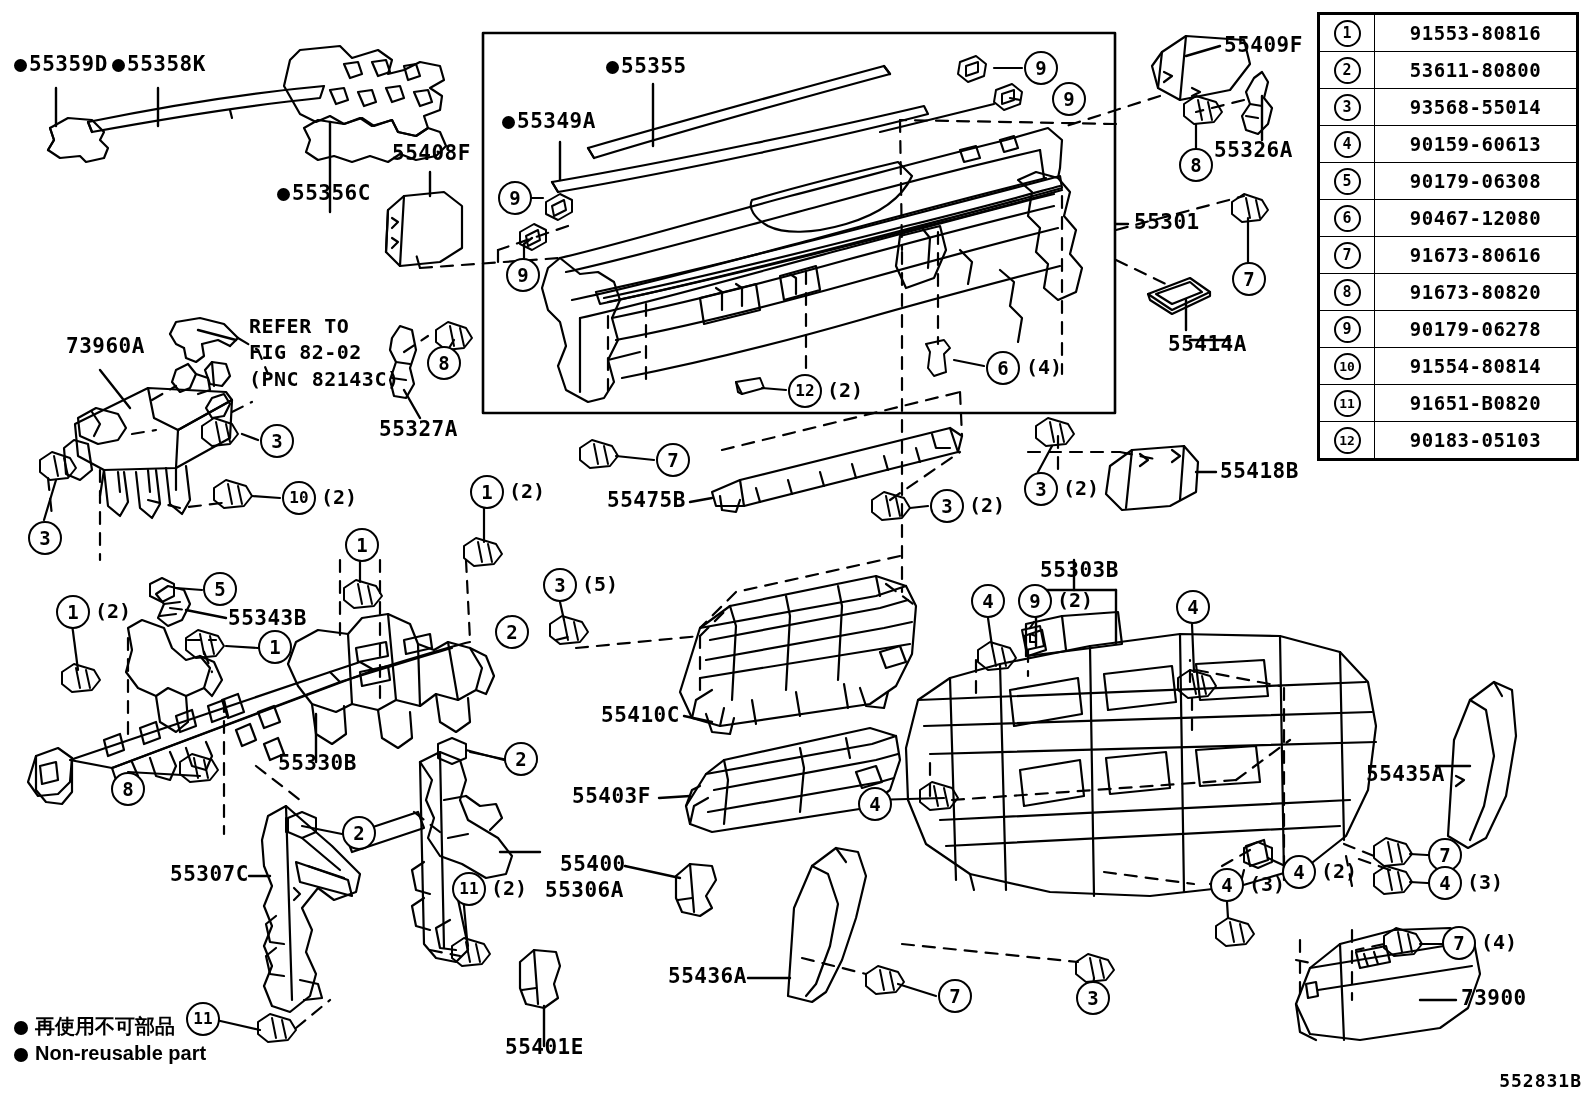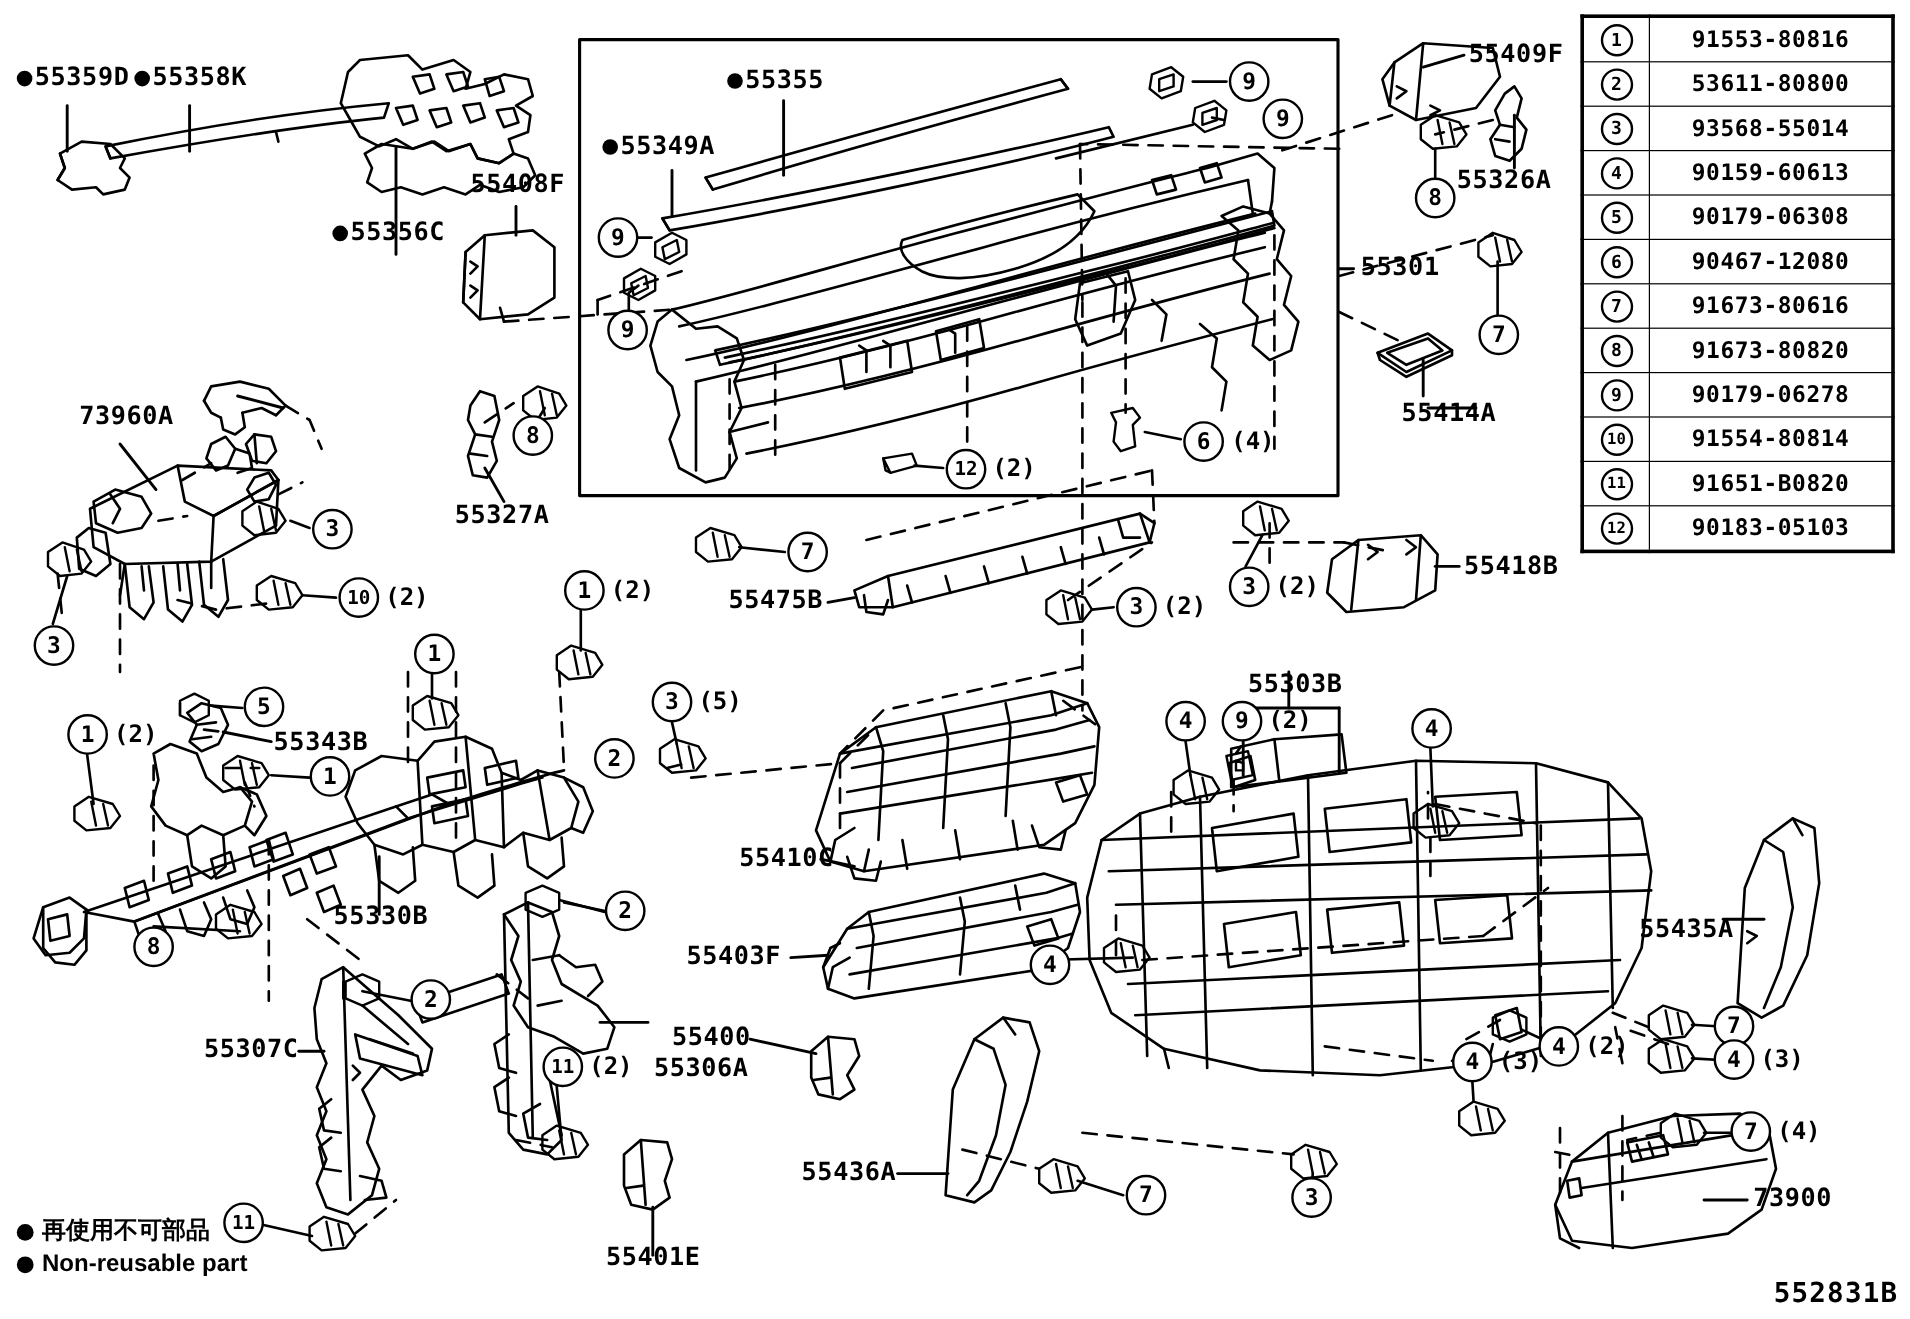"REFER TO" div.refnote { html: none -> <div>REFER TO FIG 82-02 (PNC 82143C)</div> }
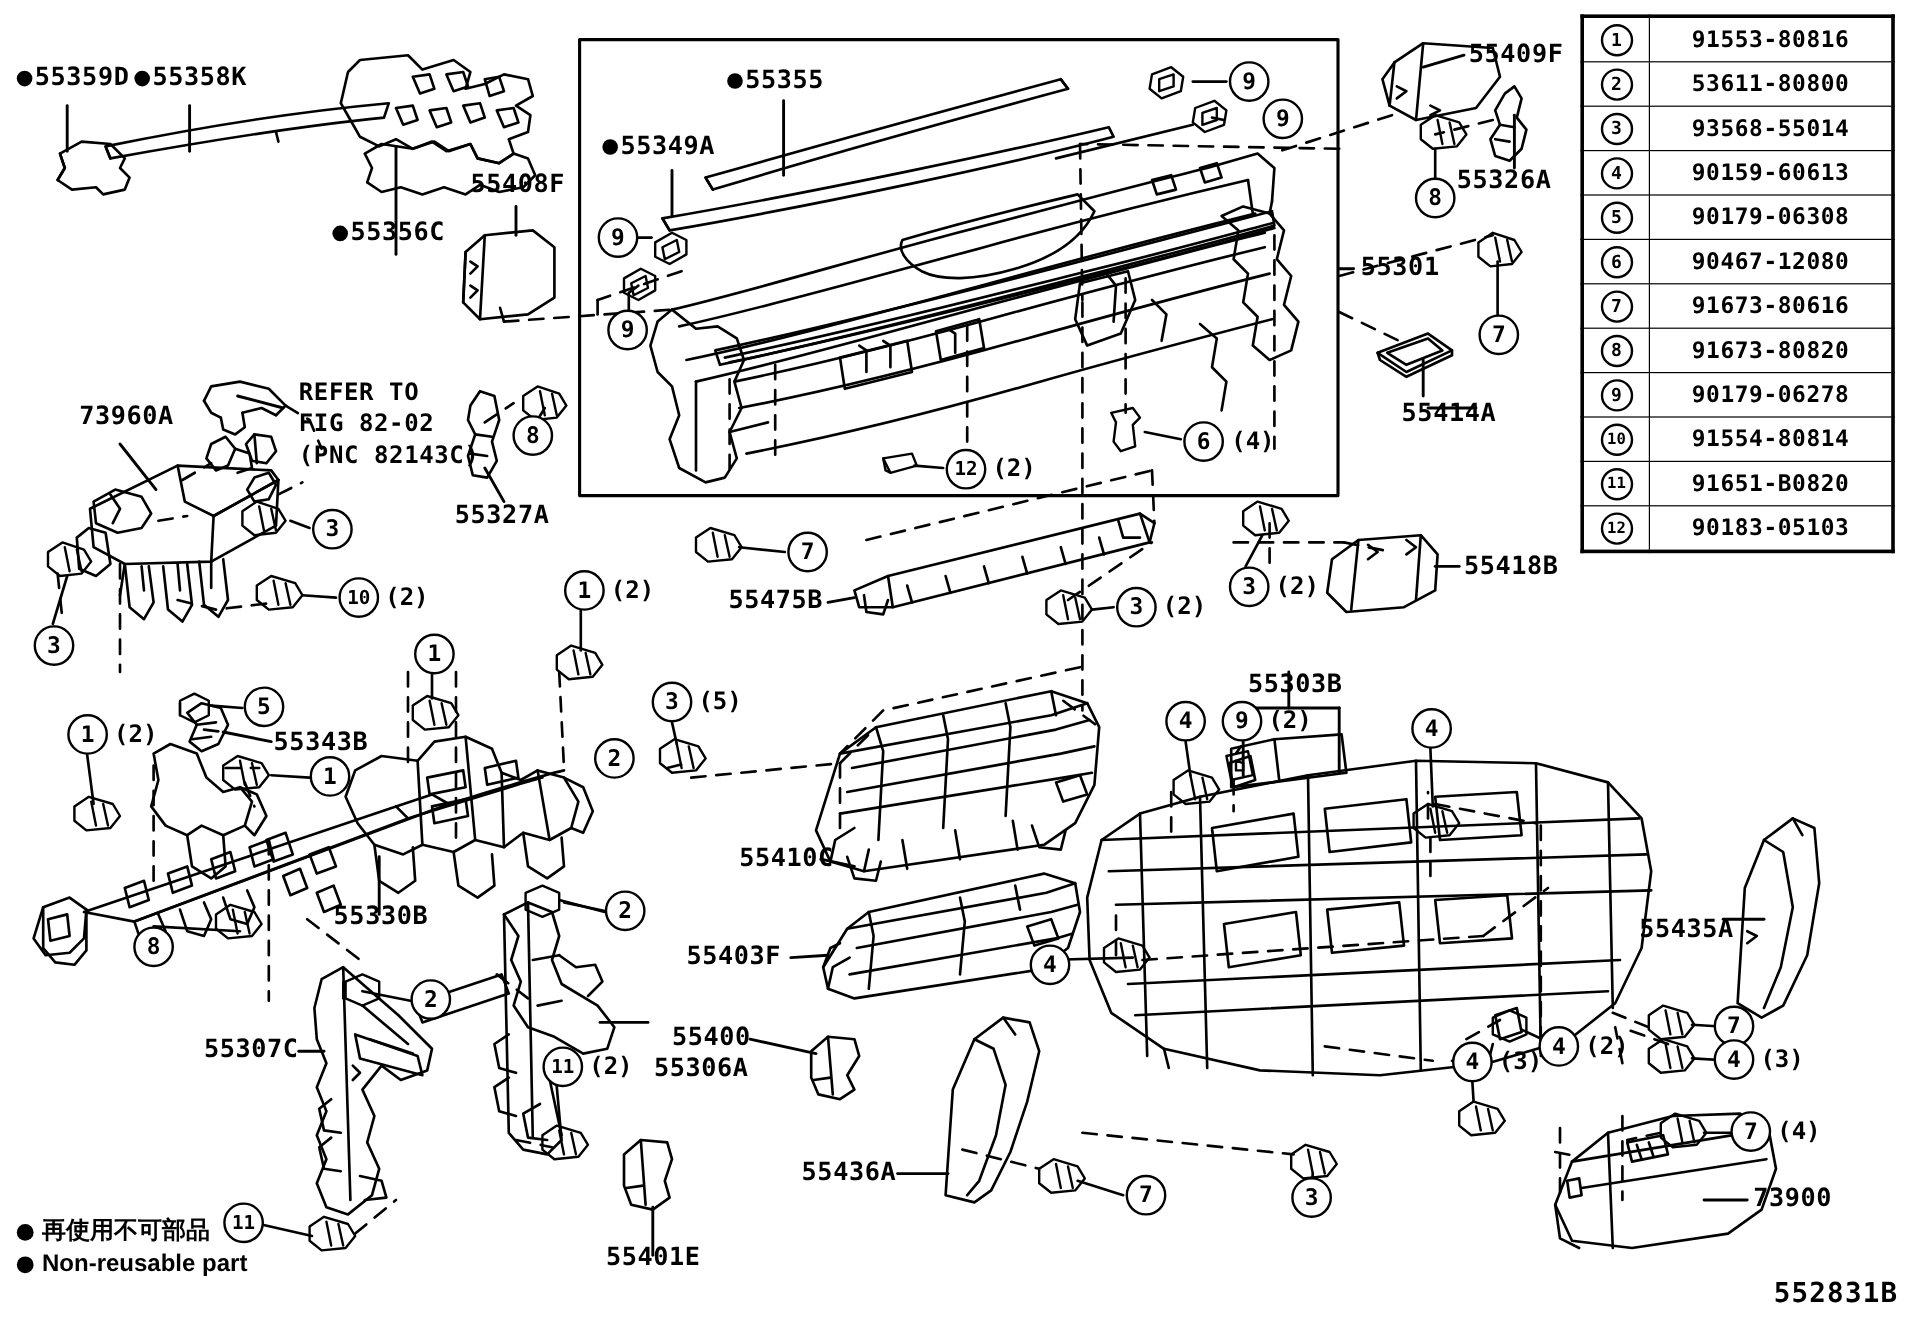"55410C" div.plabel { margin-left: 15px -> none }
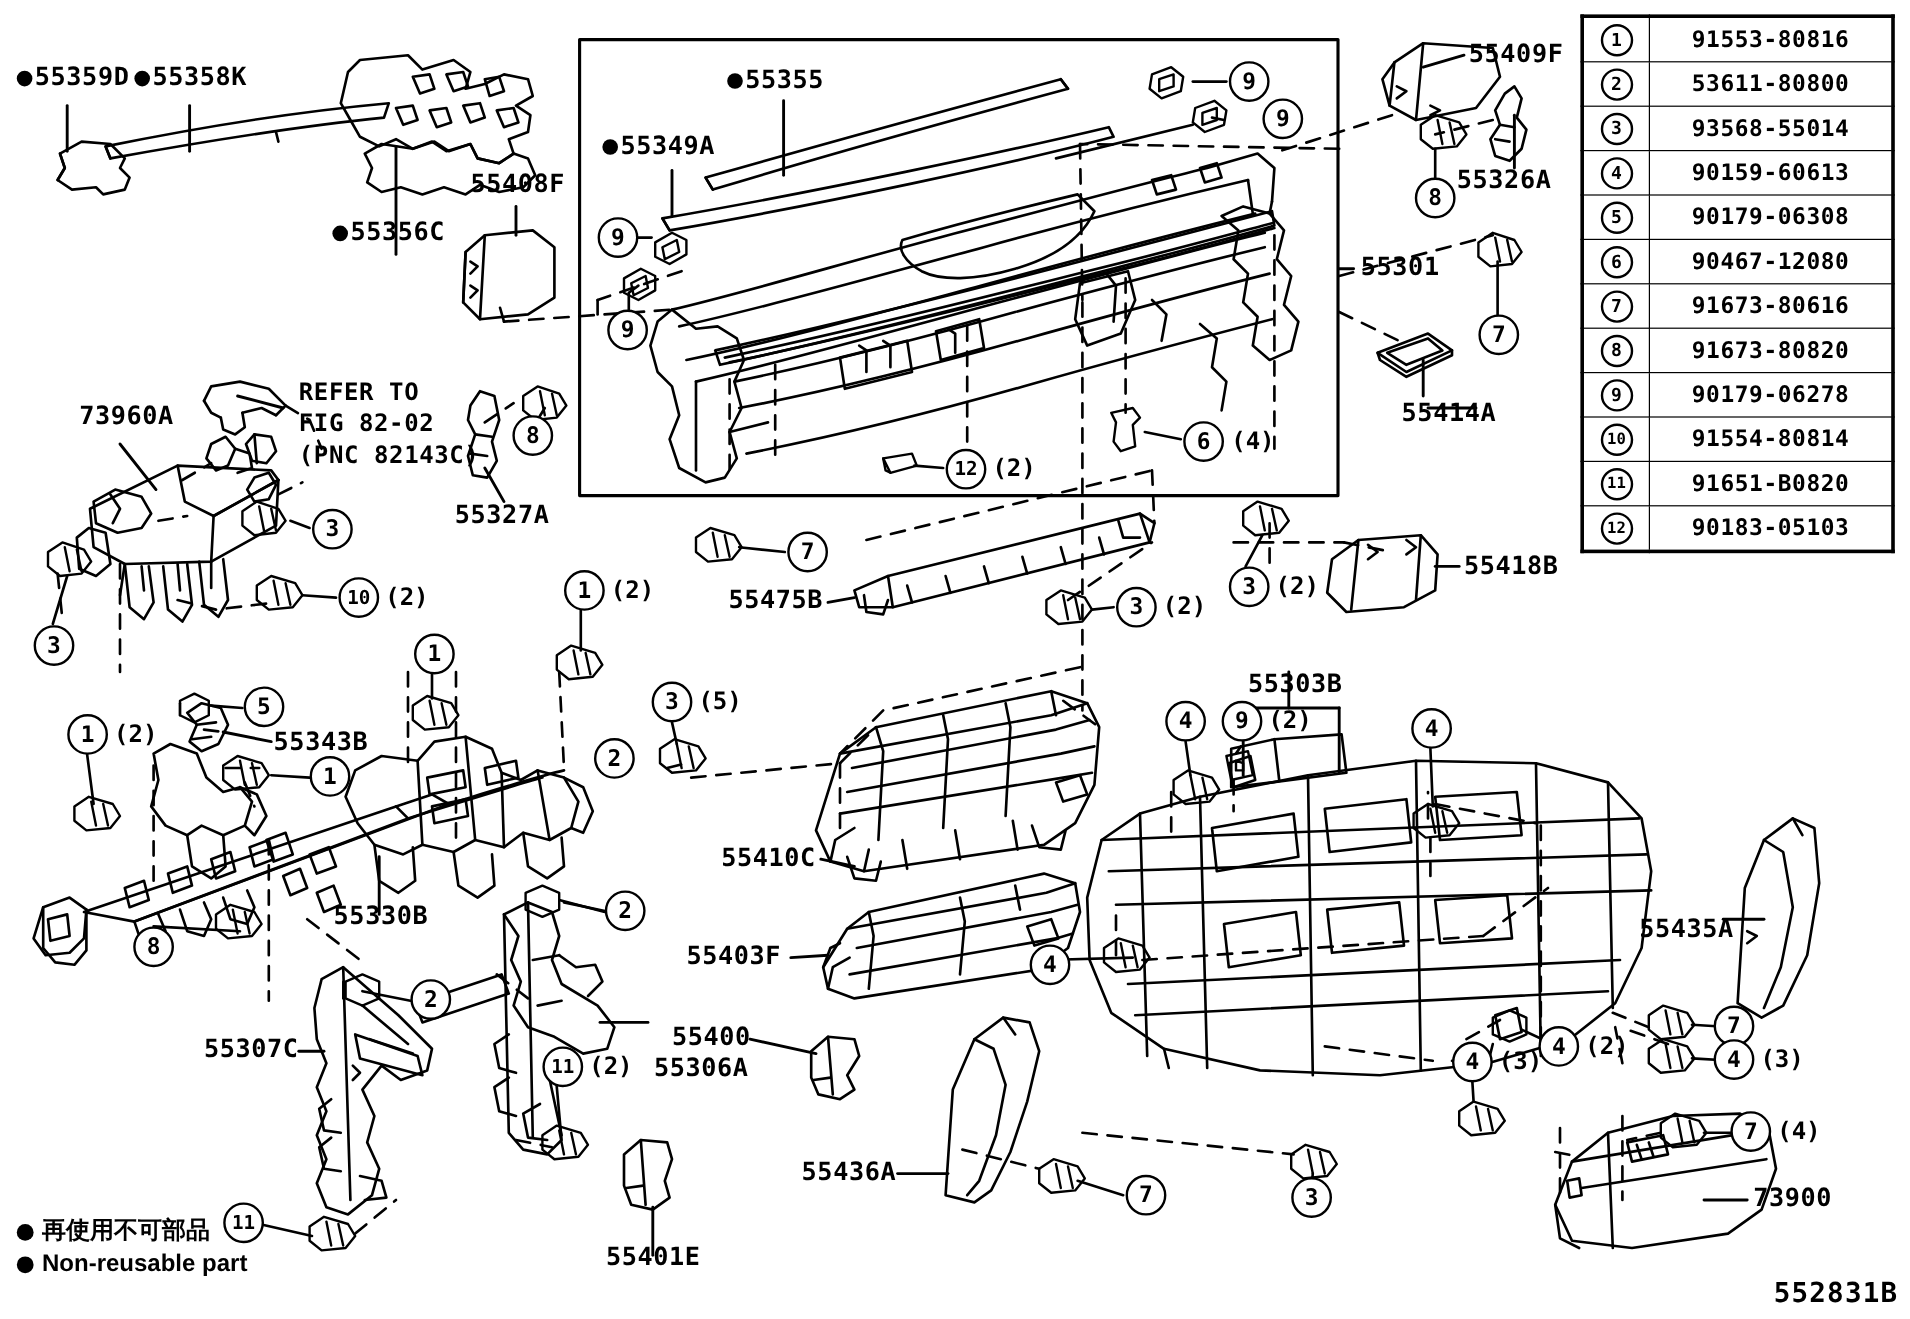"552831B" #diagram-code { font-size: 23px -> 18px }
